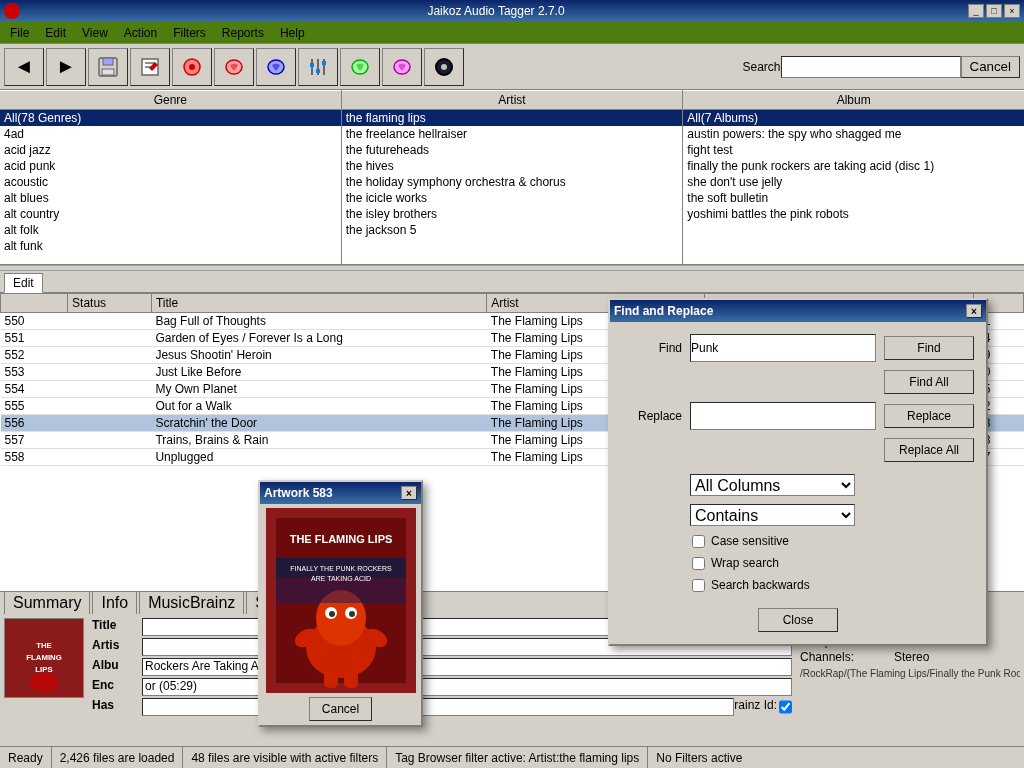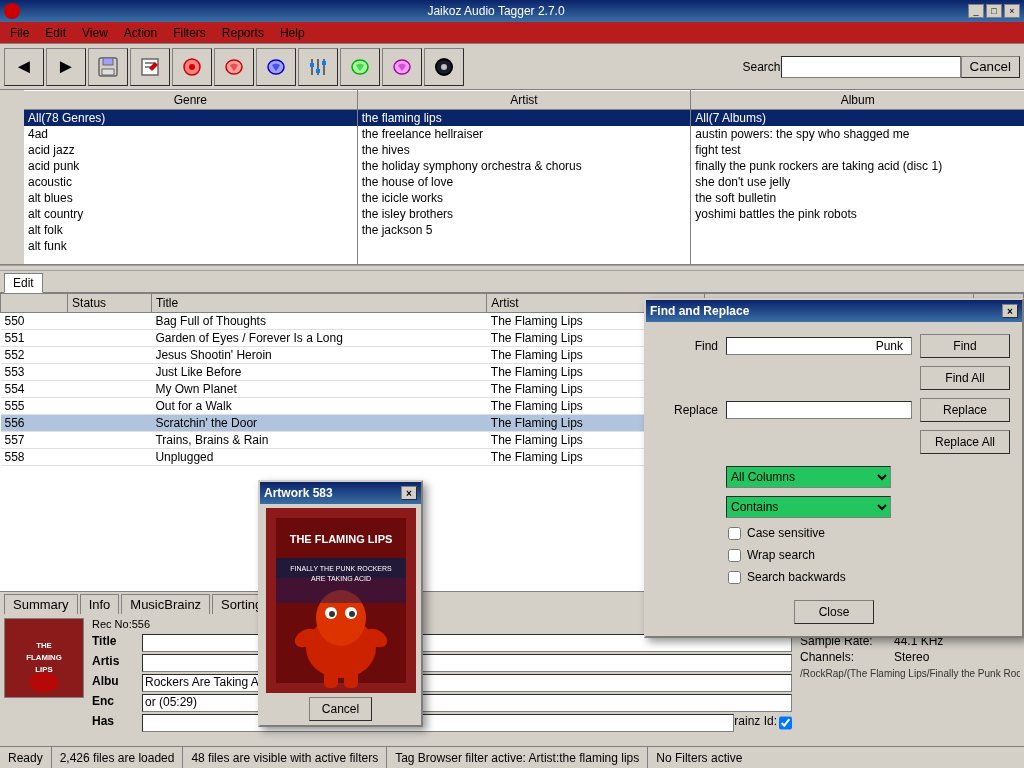"File" #menubar { background: #b91c1c -> #4d7c0f }
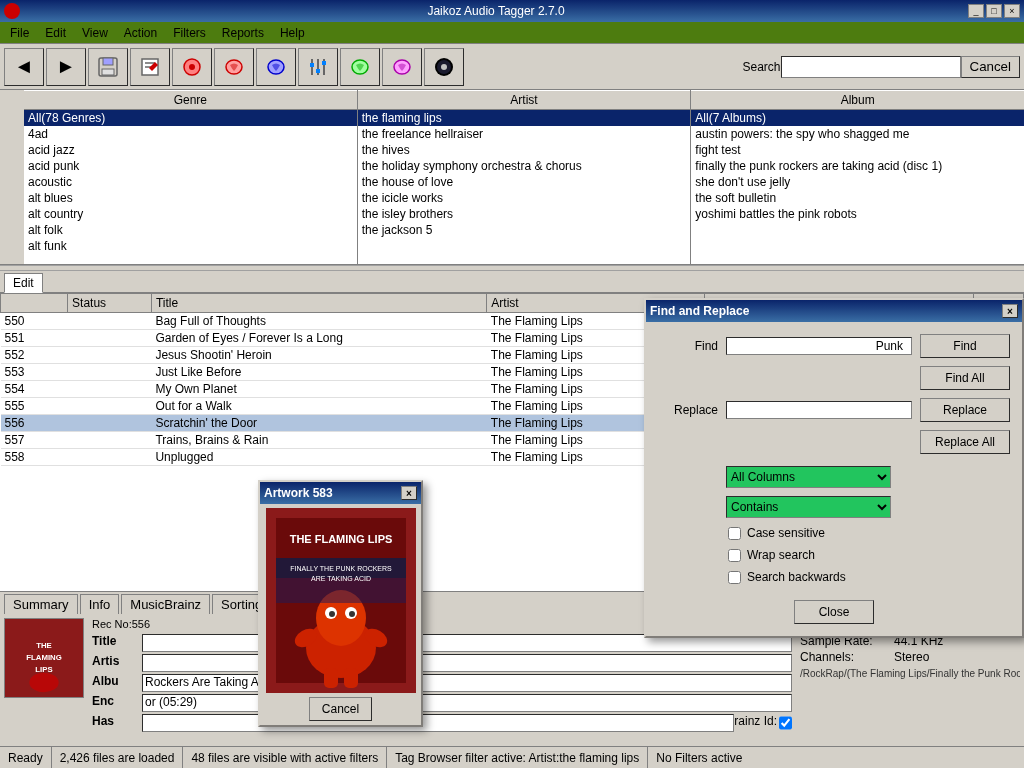"Genre" #browser { padding-left: 24px -> none }
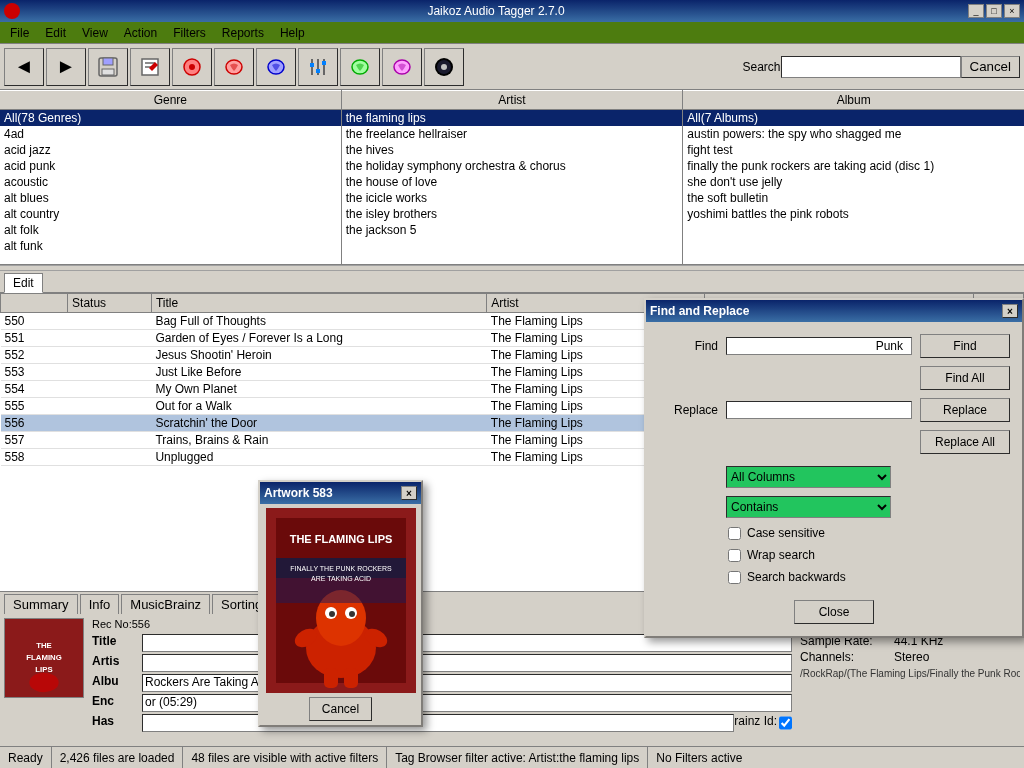"the futureheads" div.panel-item { html: none -> <div>the futureheads</div> }
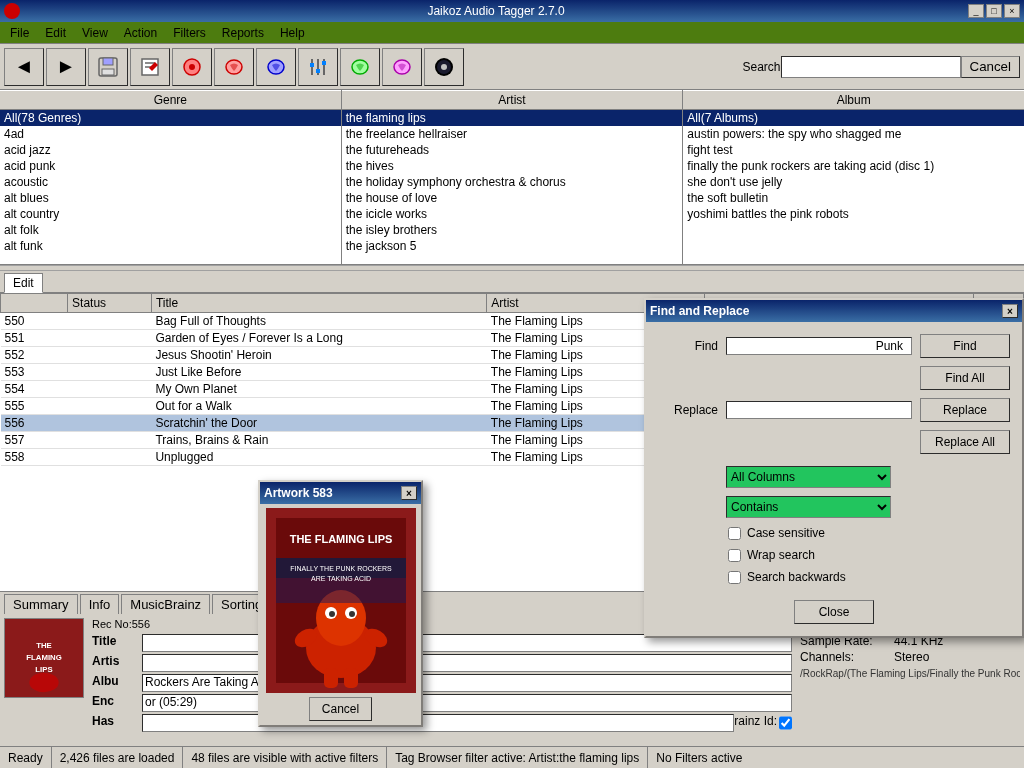"the house of love" div.panel-item { html: <div>the house of love</div> -> none }
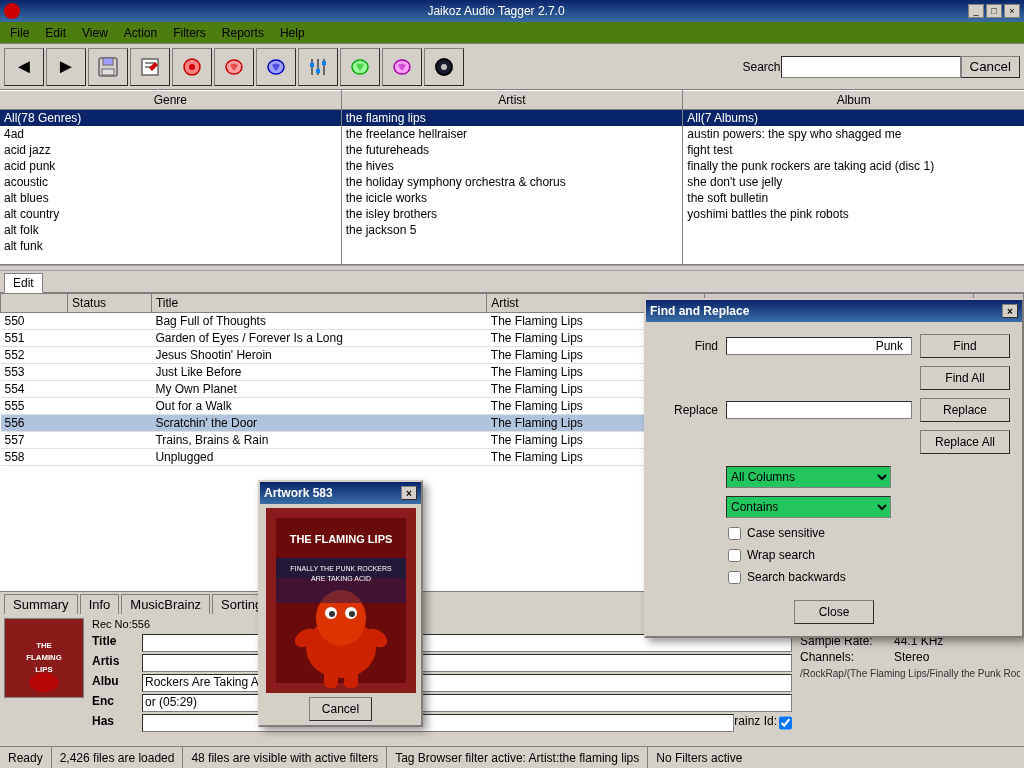"Find and Replace" #find-dialog { left: 644px -> 608px }
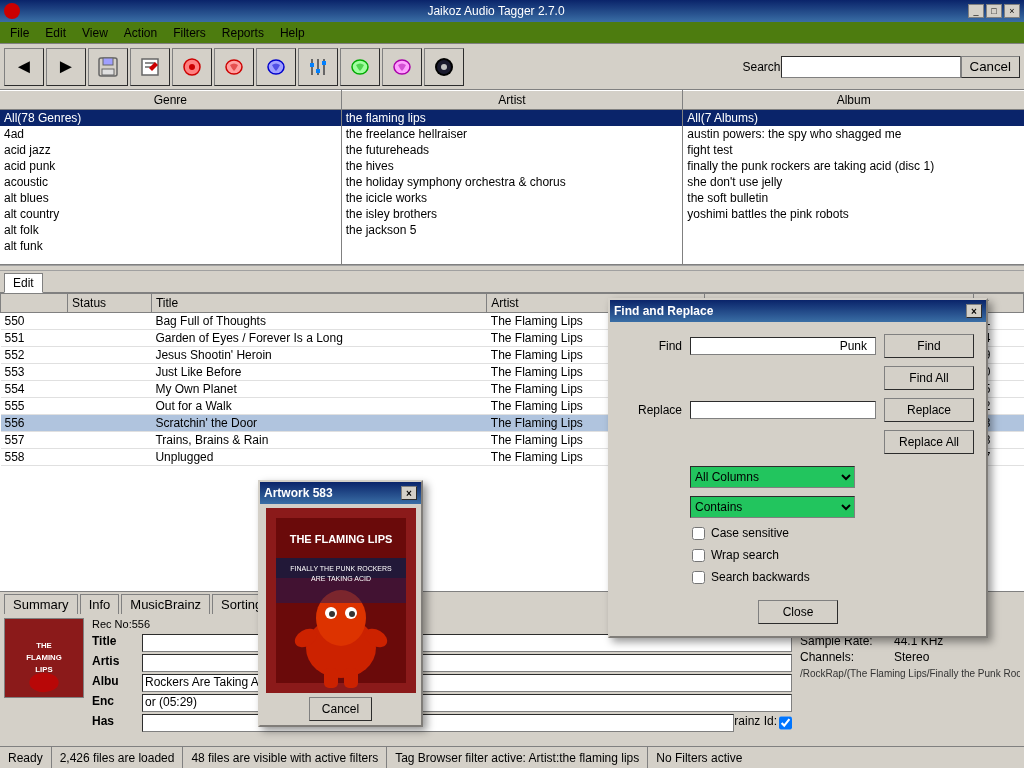"Punk" .find-input { height: 18px -> 28px; padding: 0 8px -> 0 0; text-align: right -> none }
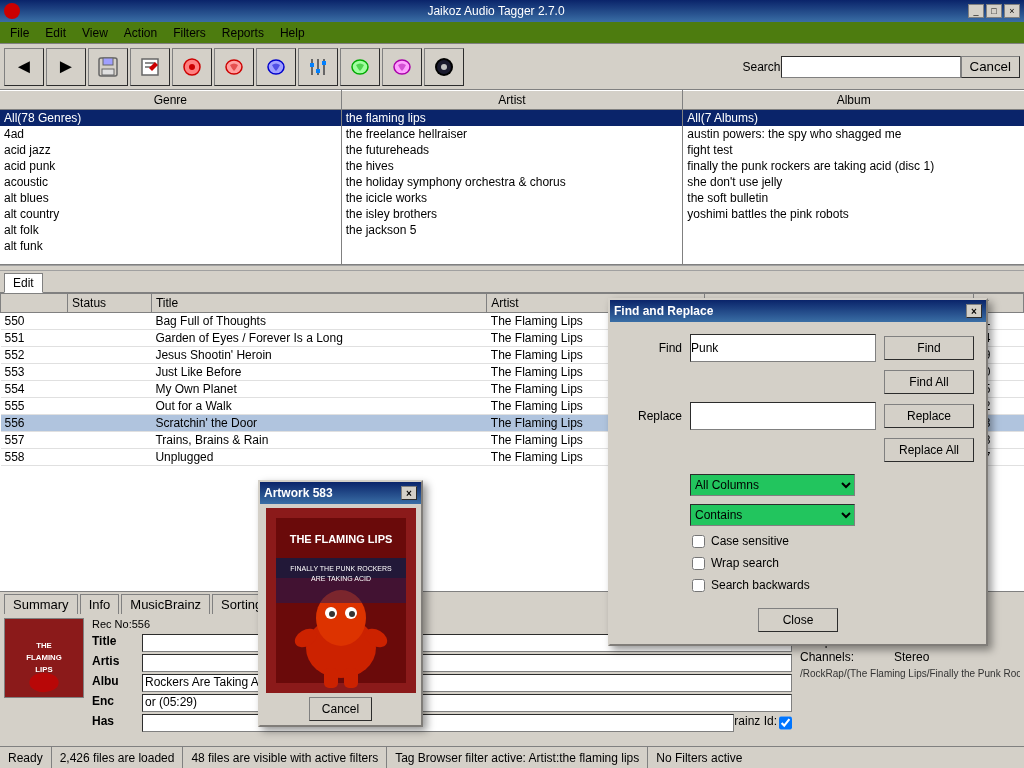"All Columns" .find-select { background: #22c55e -> #ffffff; font-size: 12px -> 16px }
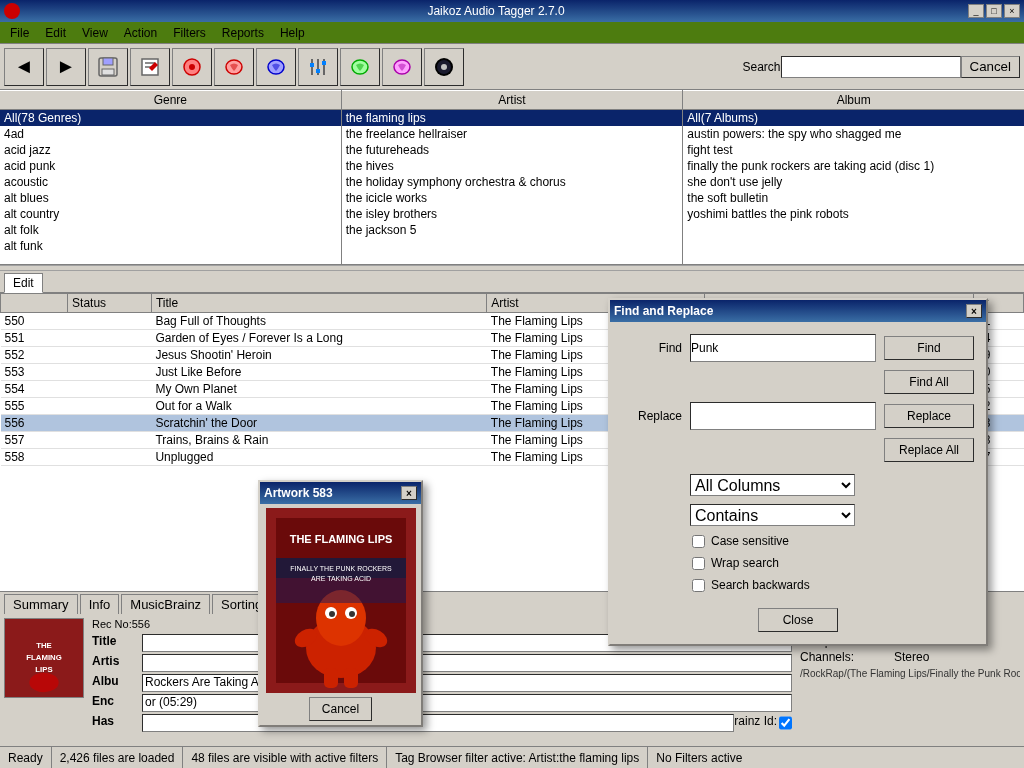"Summary" .bottom-tab { font-size: 13px -> 16px }
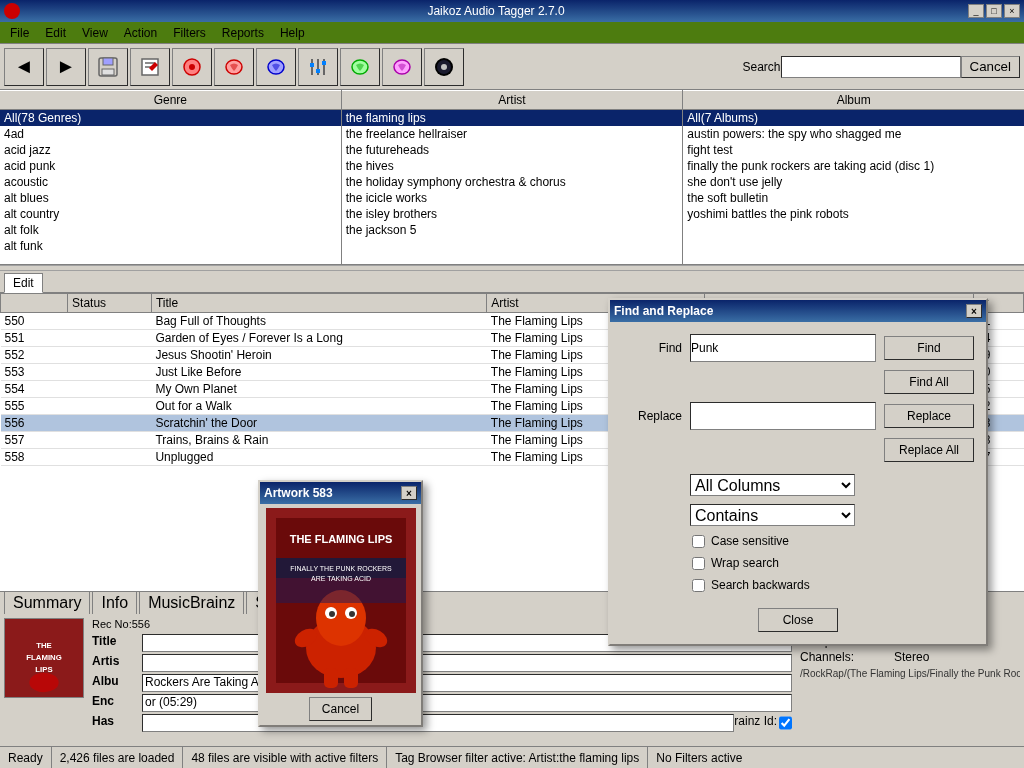"Rec No:556" div { html: <div>Rec No:556</div> -> none }
